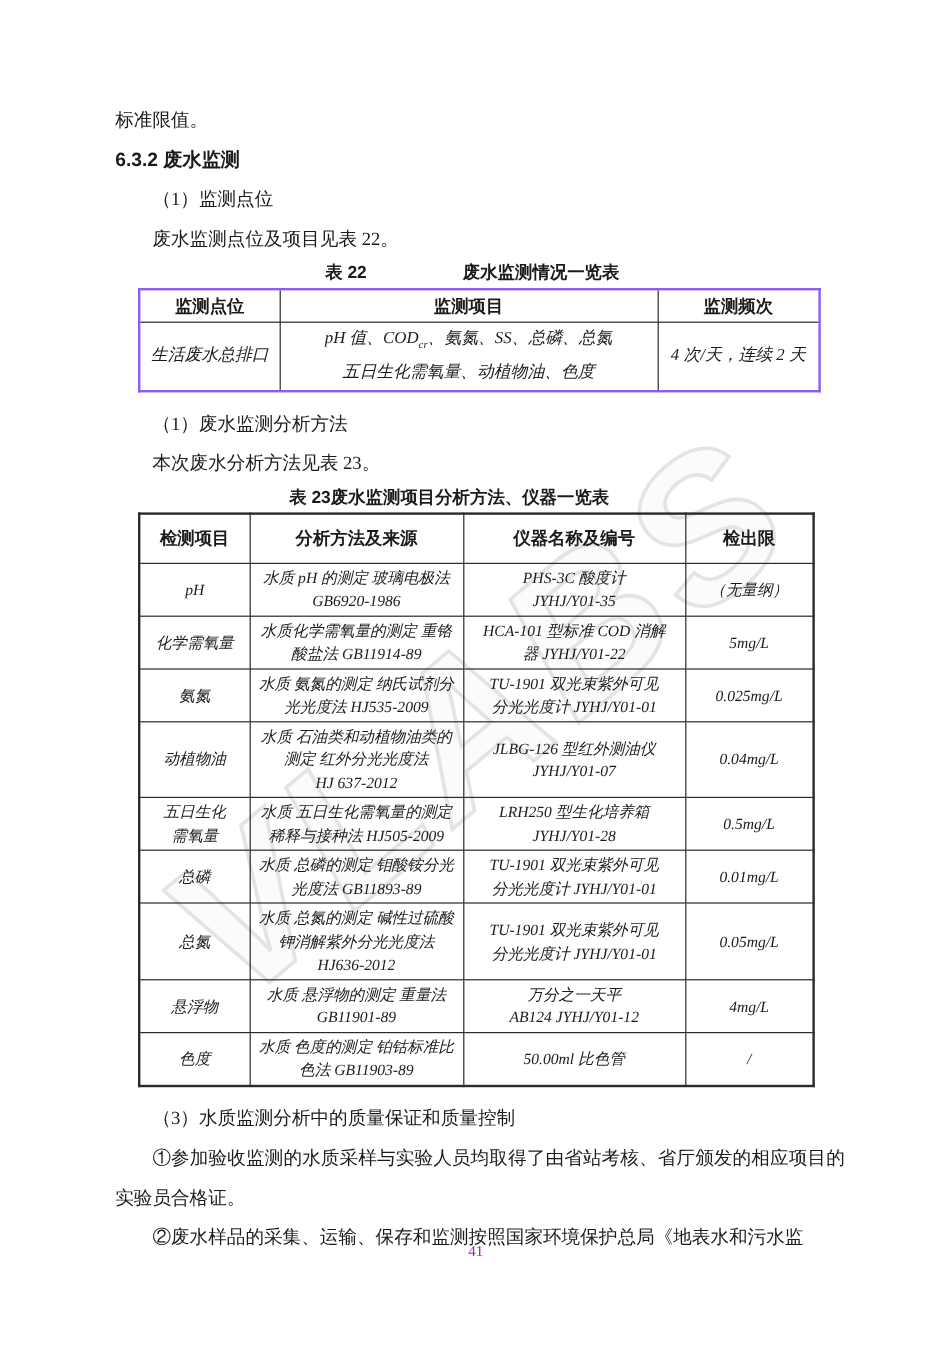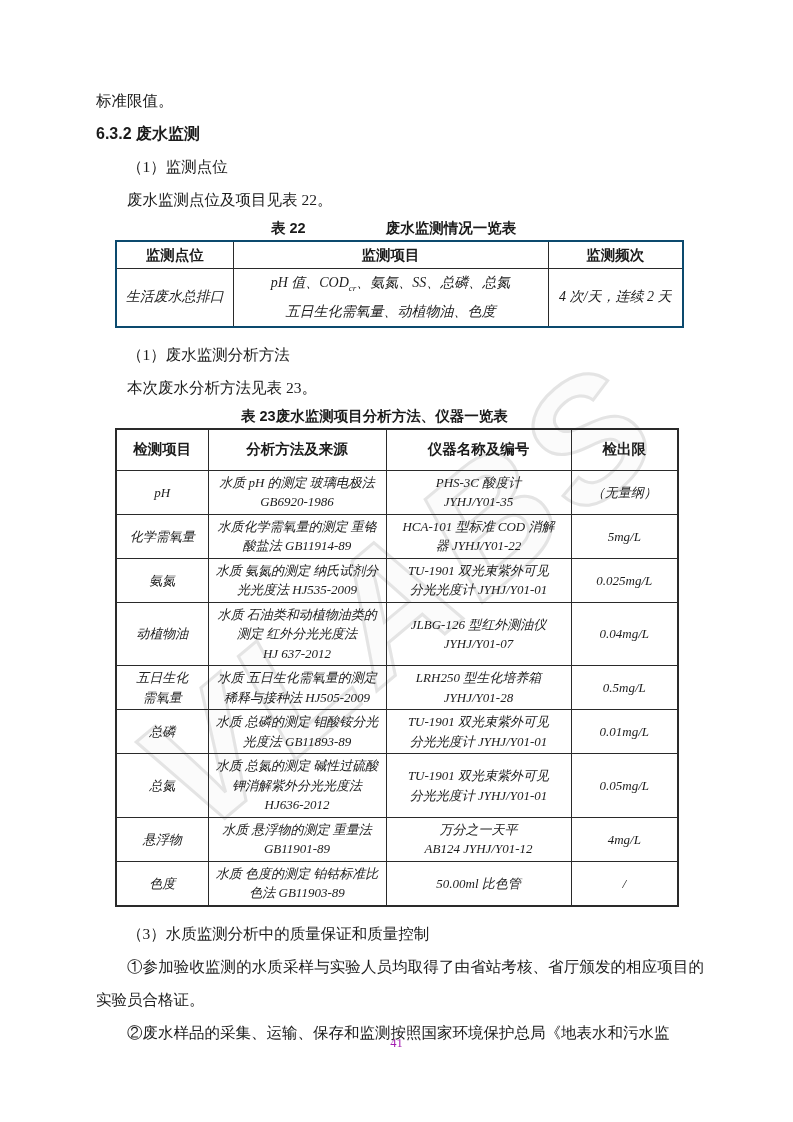"监测点位" .t22 { border: 2px solid #0c4a6e -> 2px solid #8b5cf6 }
